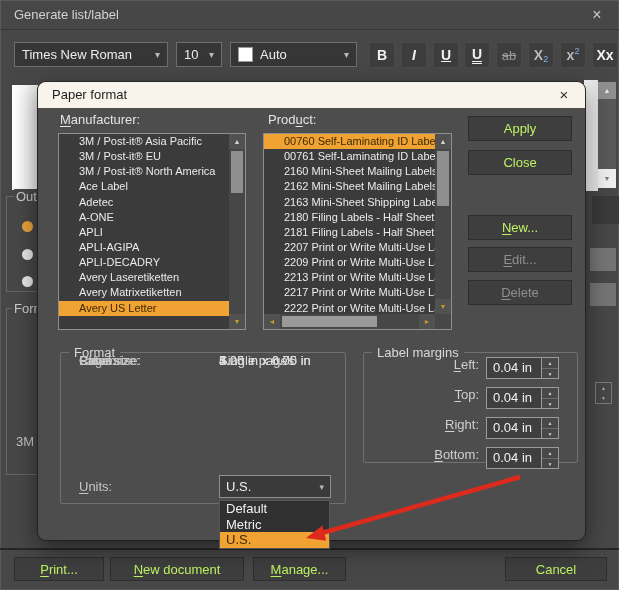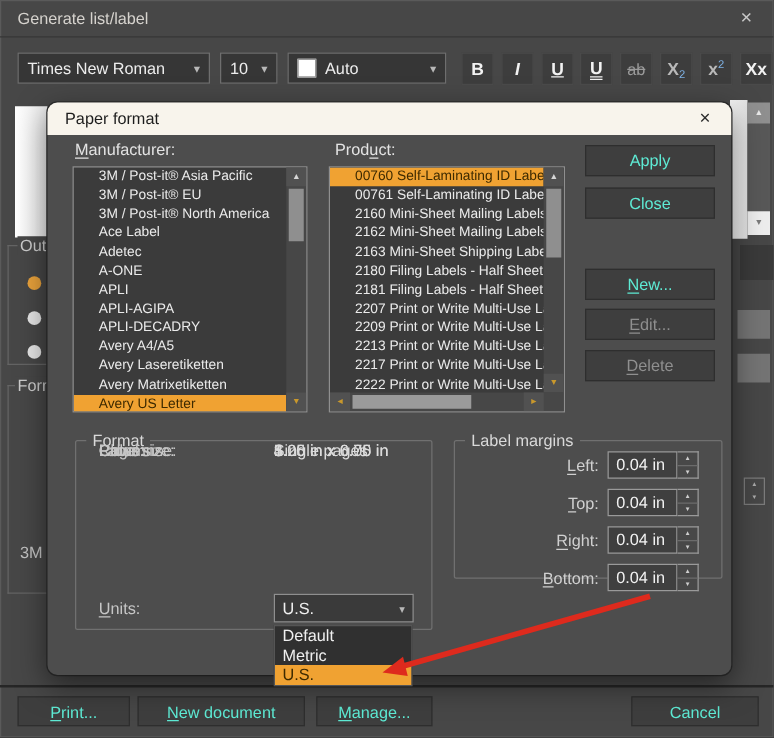"Apply" .btn { color: #5eead4 -> #bef264 }
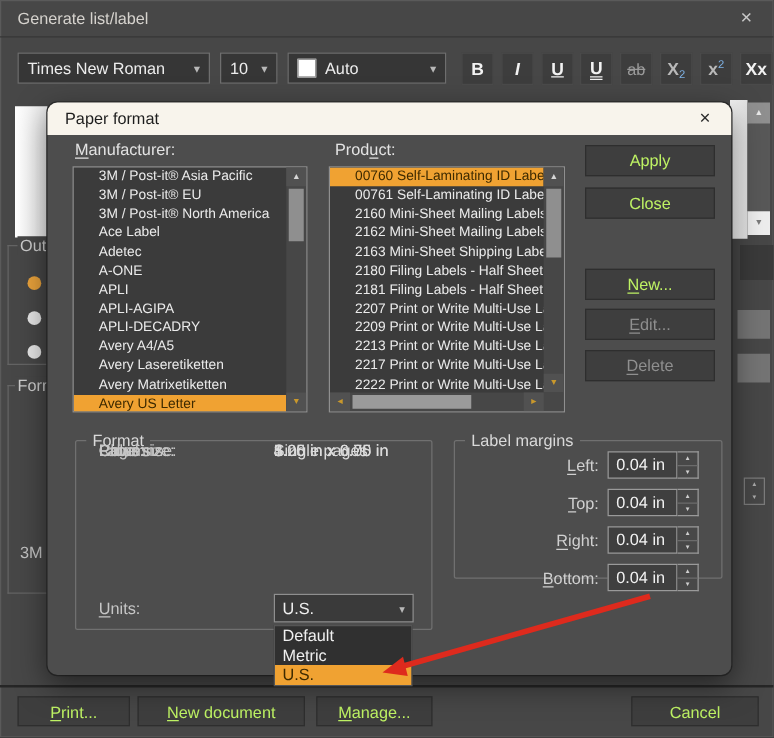"Avery A4/A5" div.list-item { html: <div><span>Avery A4/A5</span></div> -> none }
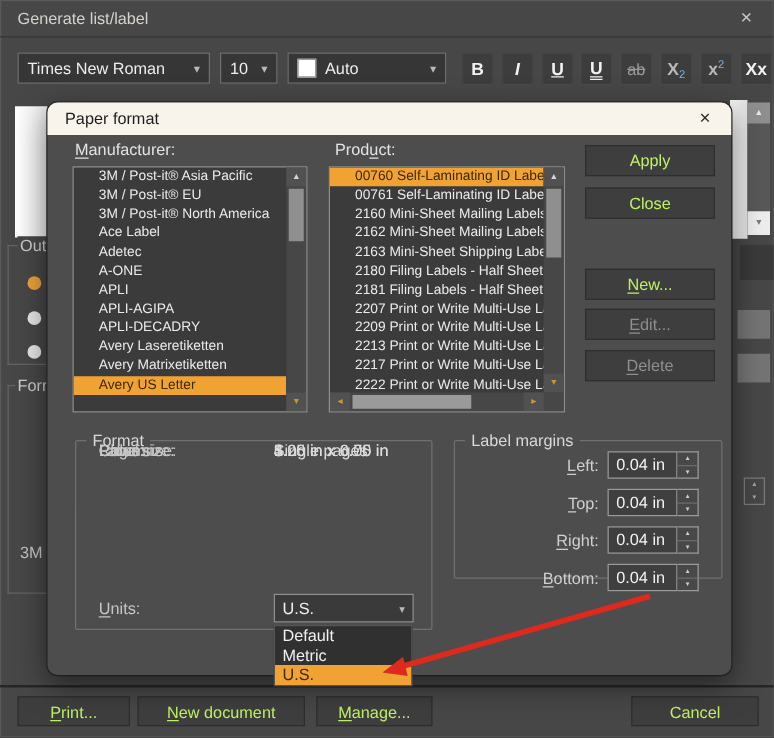"Left:" .mrg-row { align-items: center -> none }
